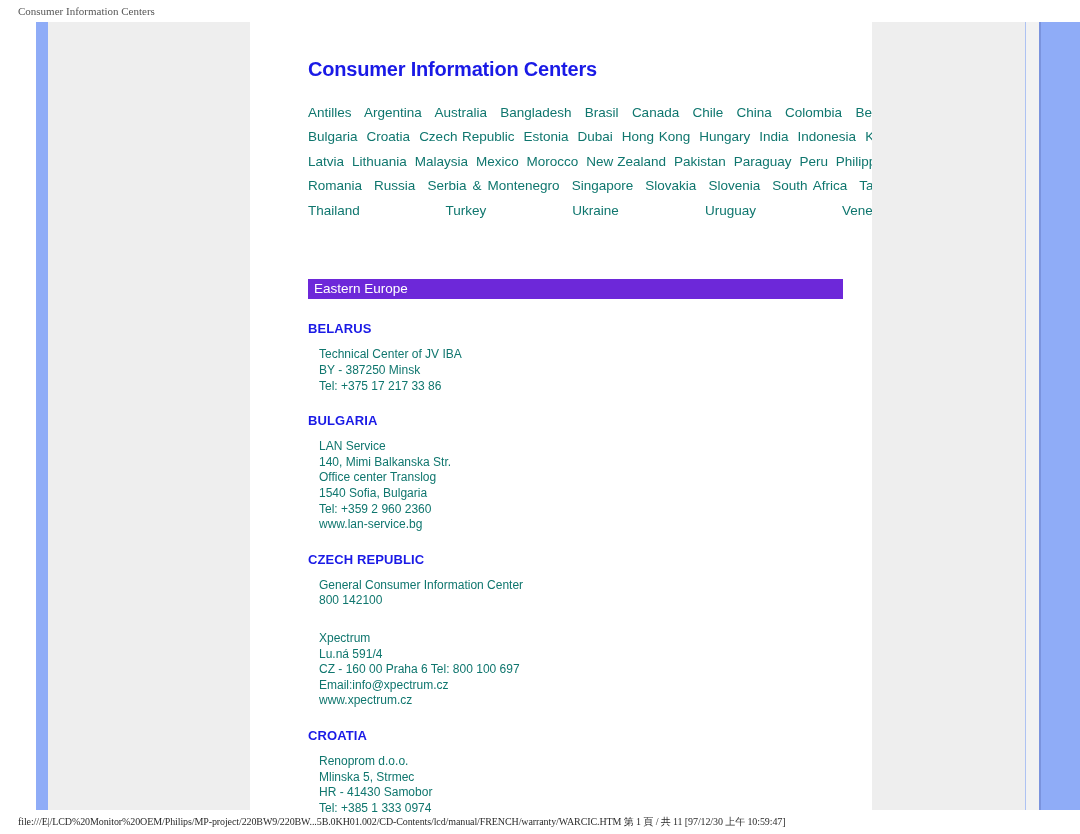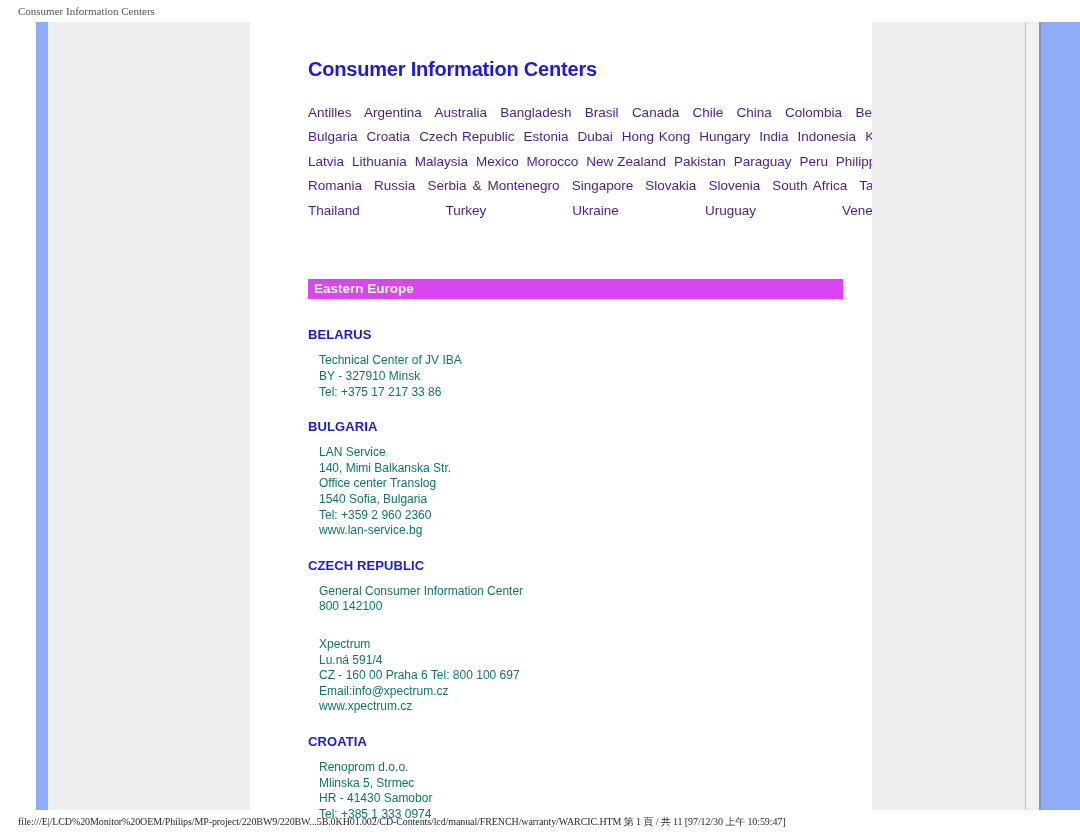"Antilles" .country-nav a { color: #4c1d95 -> #0f766e }
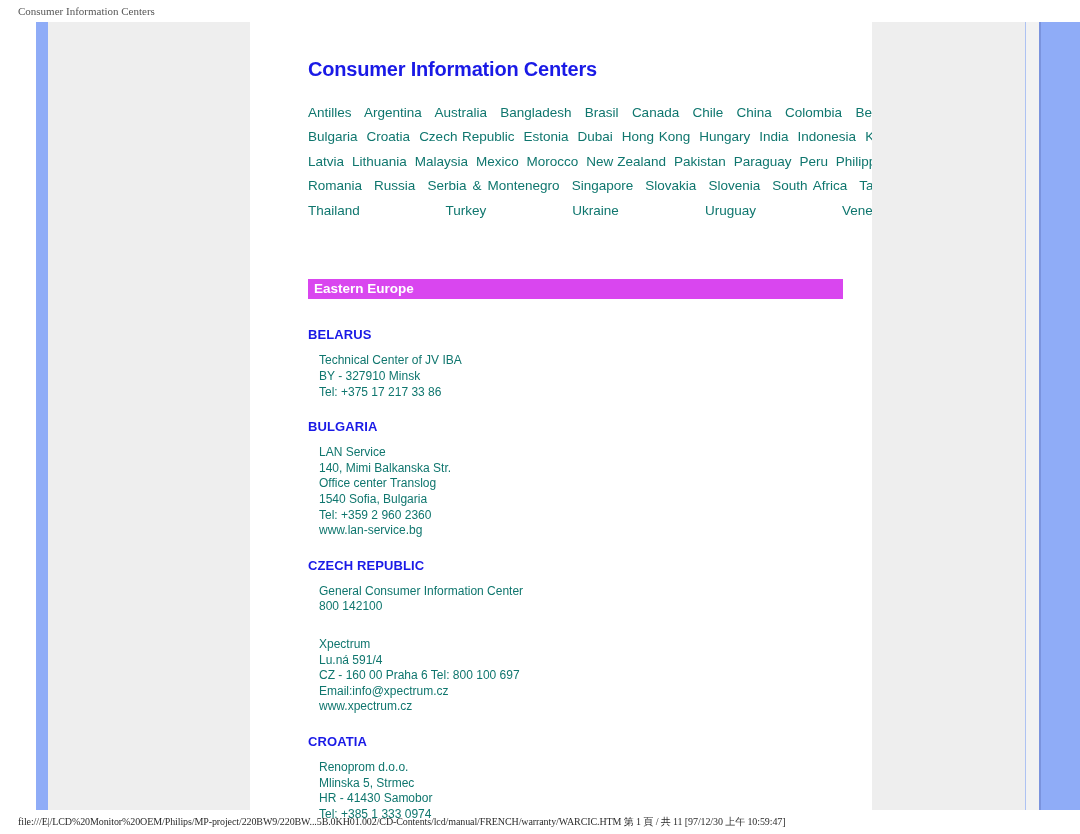"Eastern Europe" .section-banner { background: #d946ef -> #6d28d9; font-weight: bold -> none; margin-bottom: 28px -> 22px }
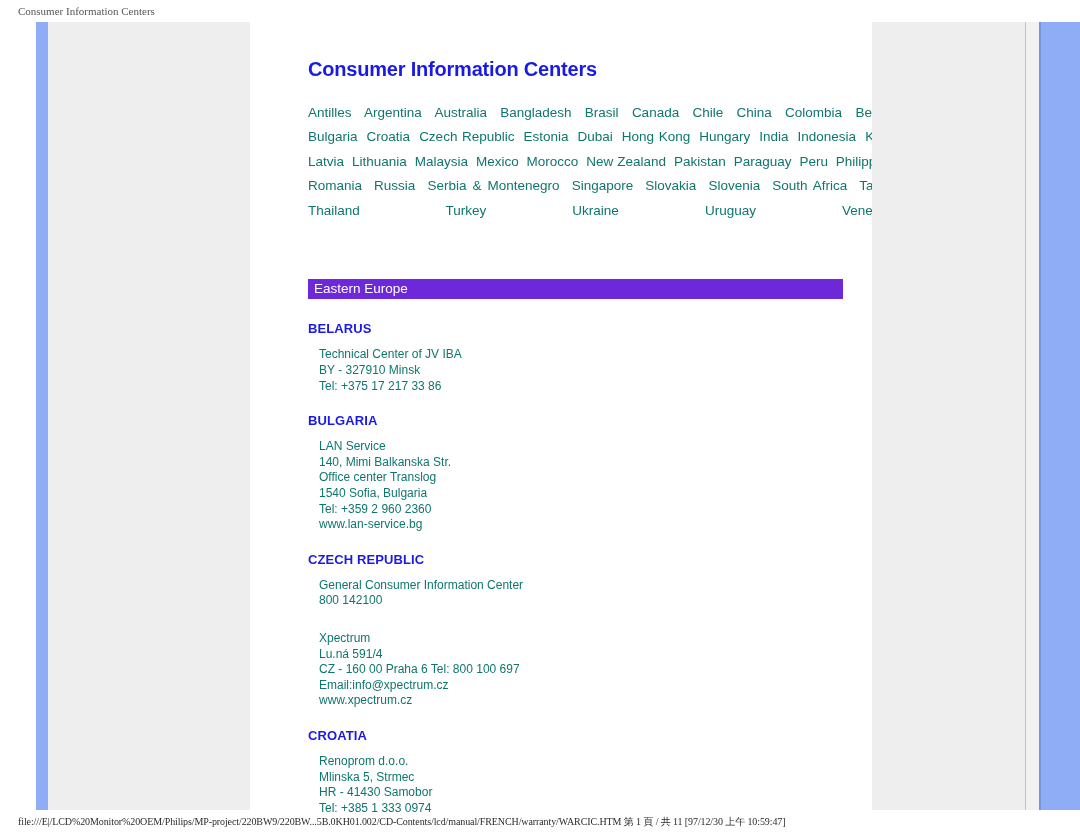"BY - 327910 Minsk" span.line { text: 327910 -> 387250 }
